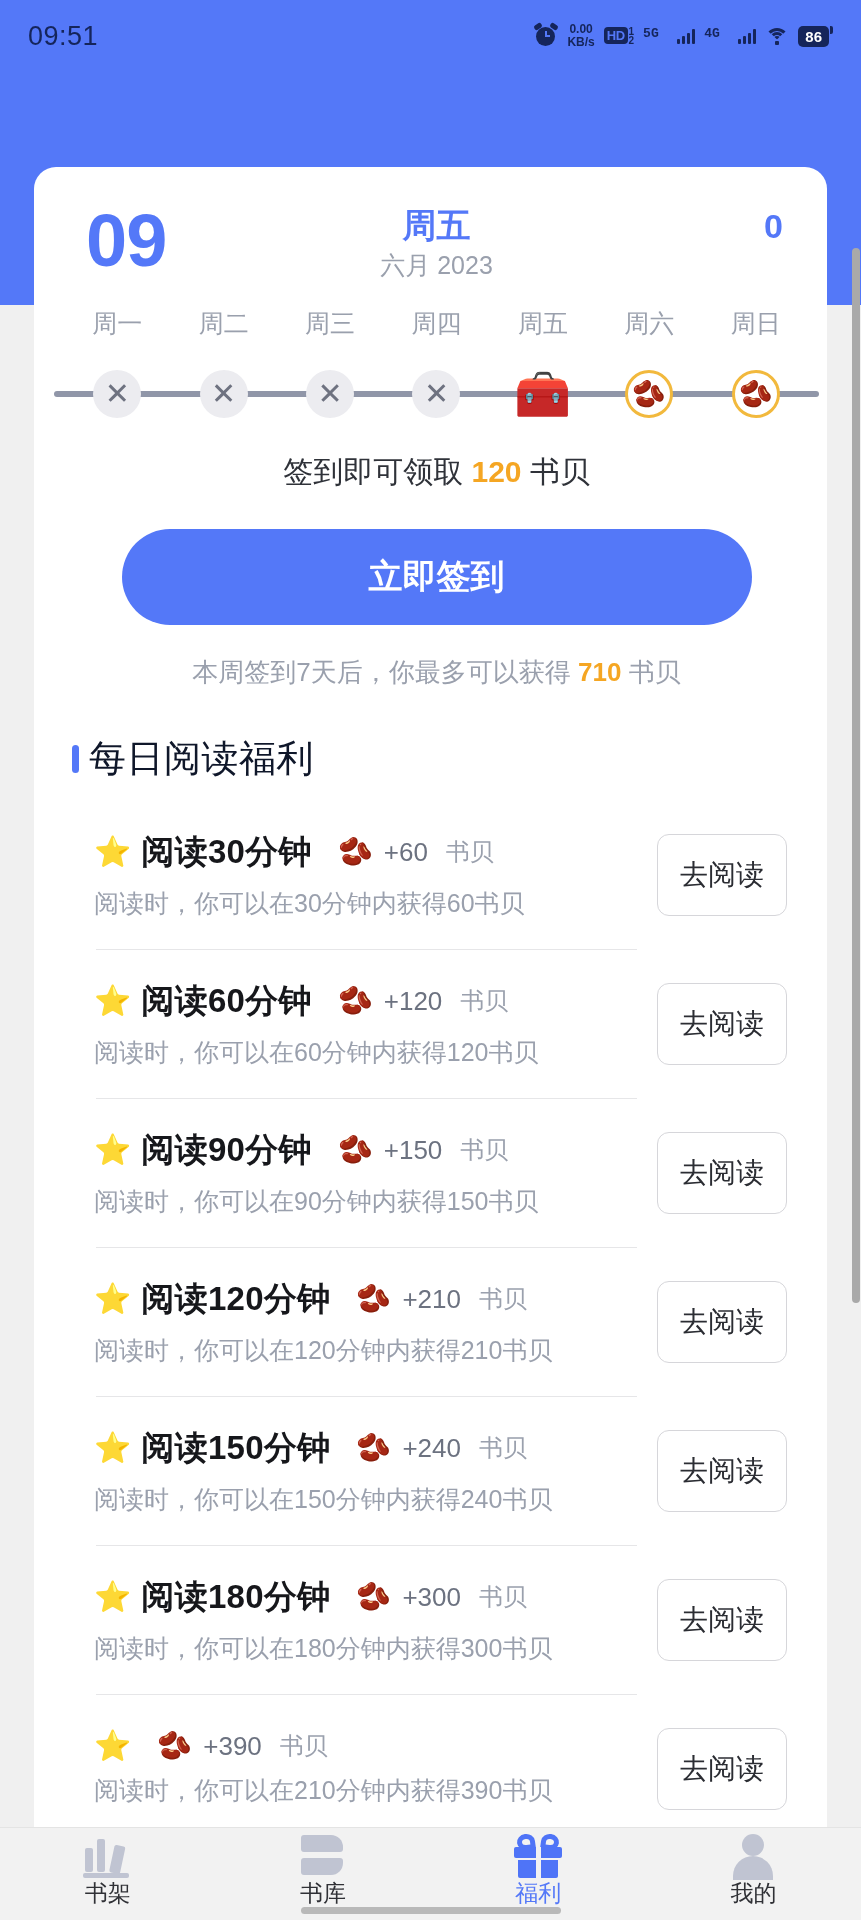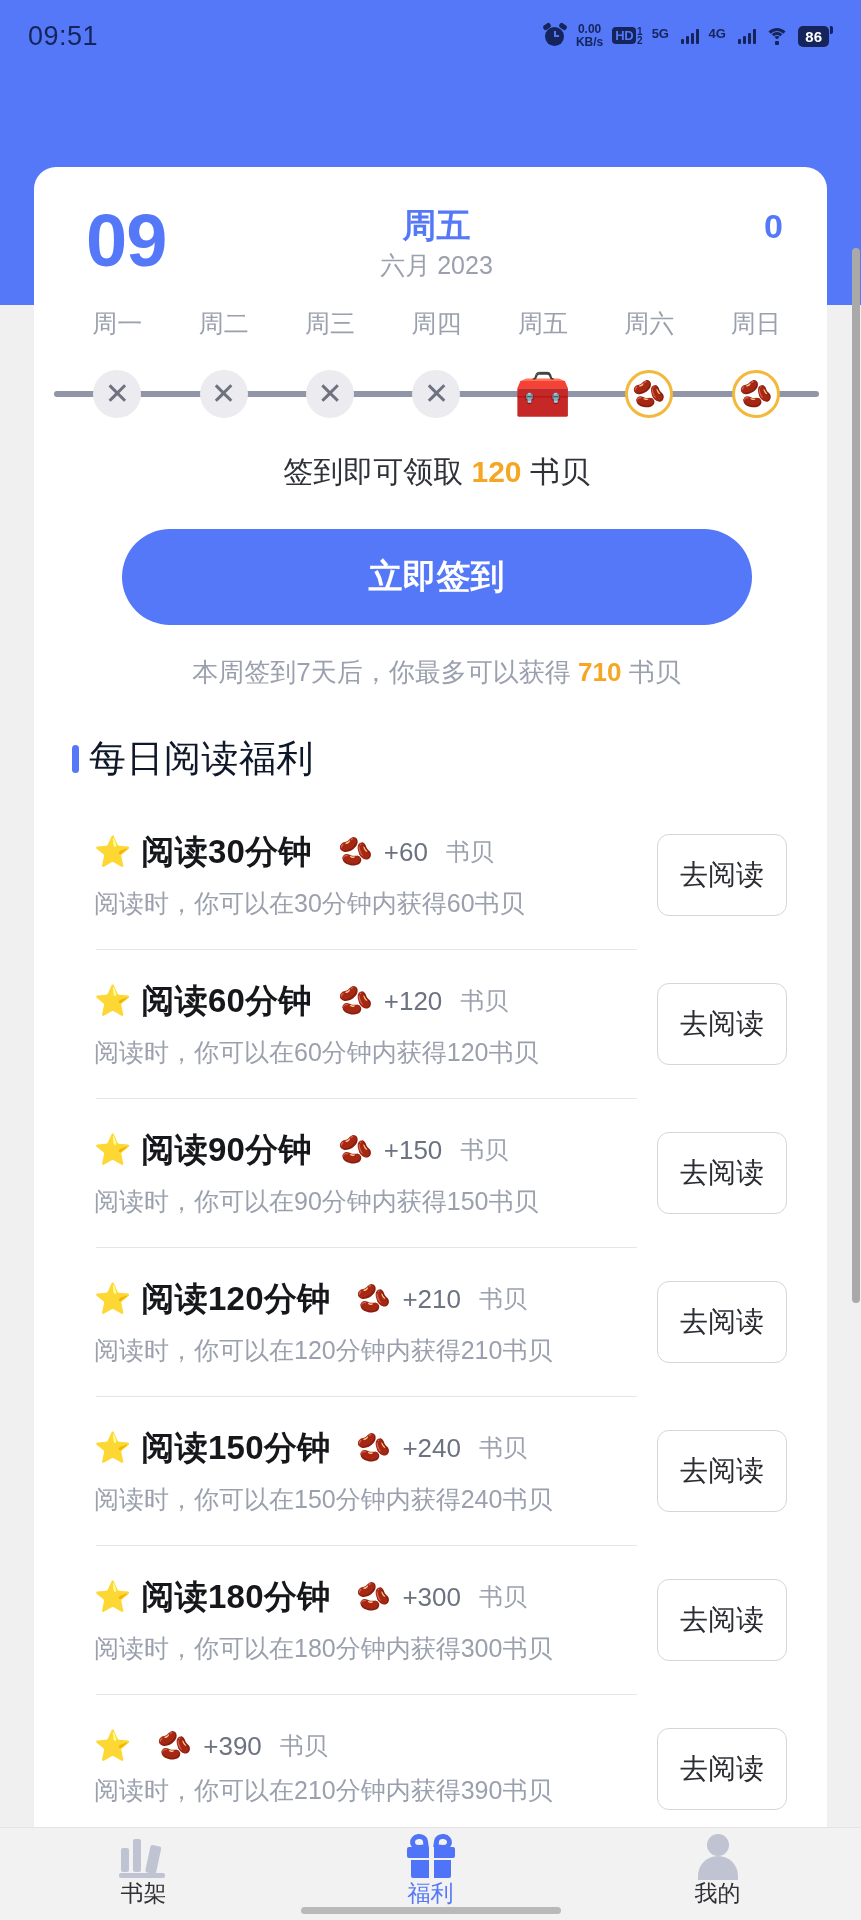"5G" .sig-group { font-family: none -> Liberation Mono, monospace; gap: 12px -> 18px }
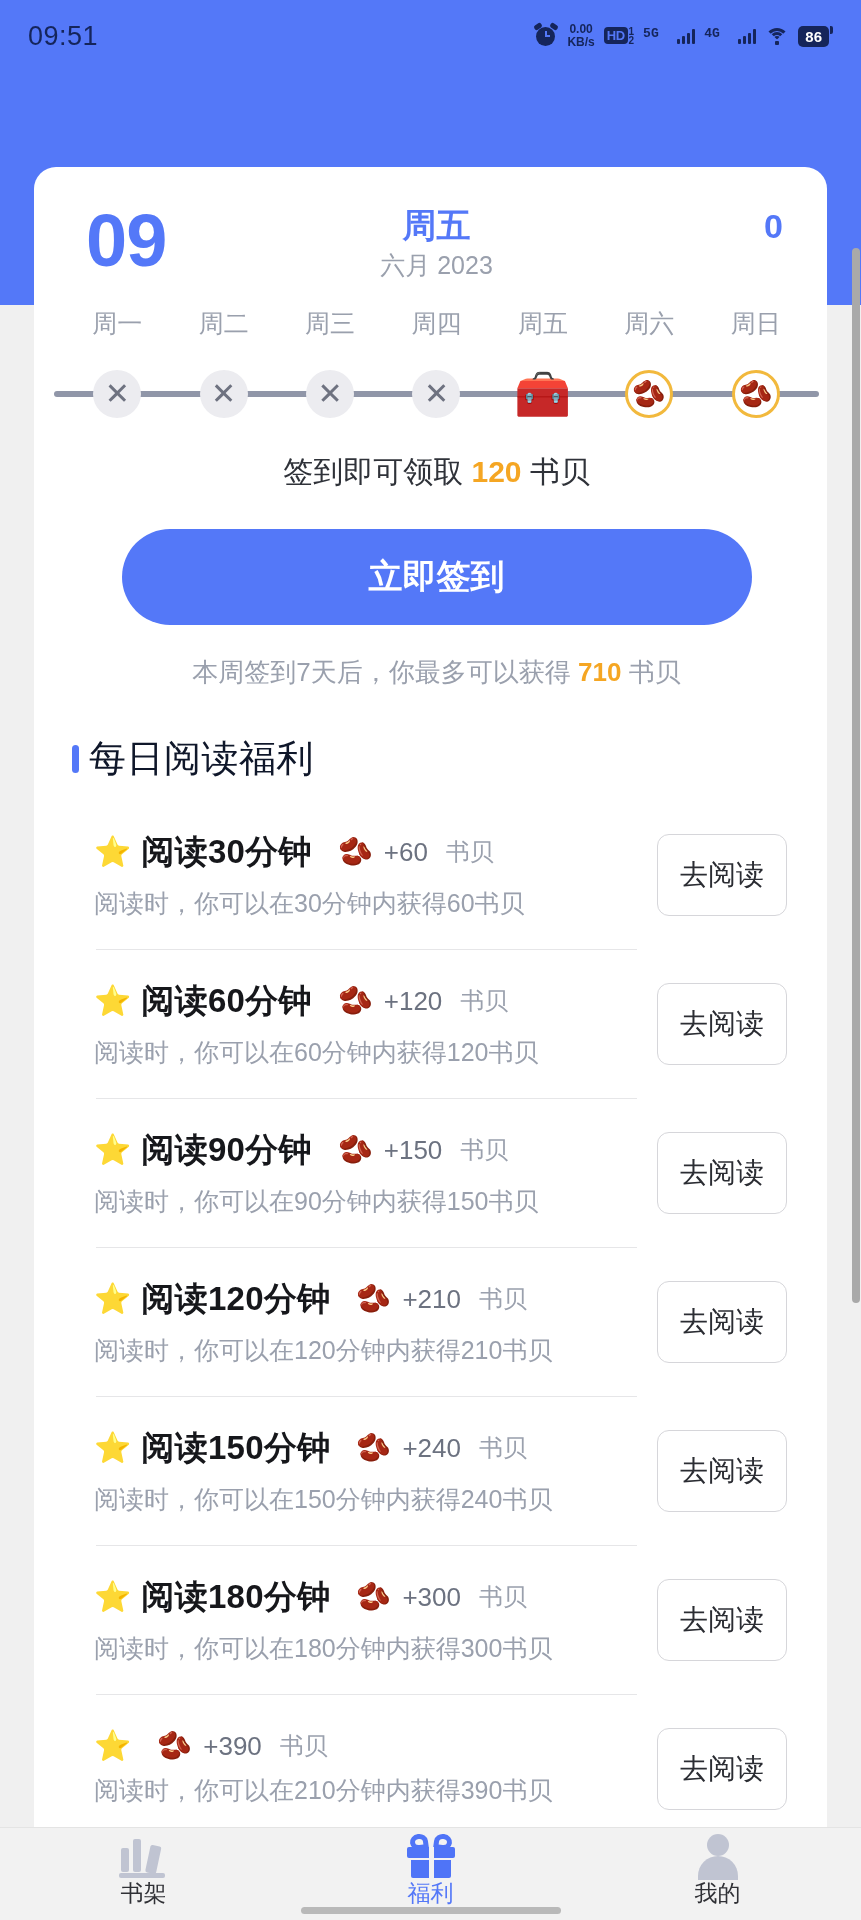"书库" div.nav-item { html: none -> <div> <div> <div> <i></i> <i></i> </div> </div> <div>书库</div> </div> }
